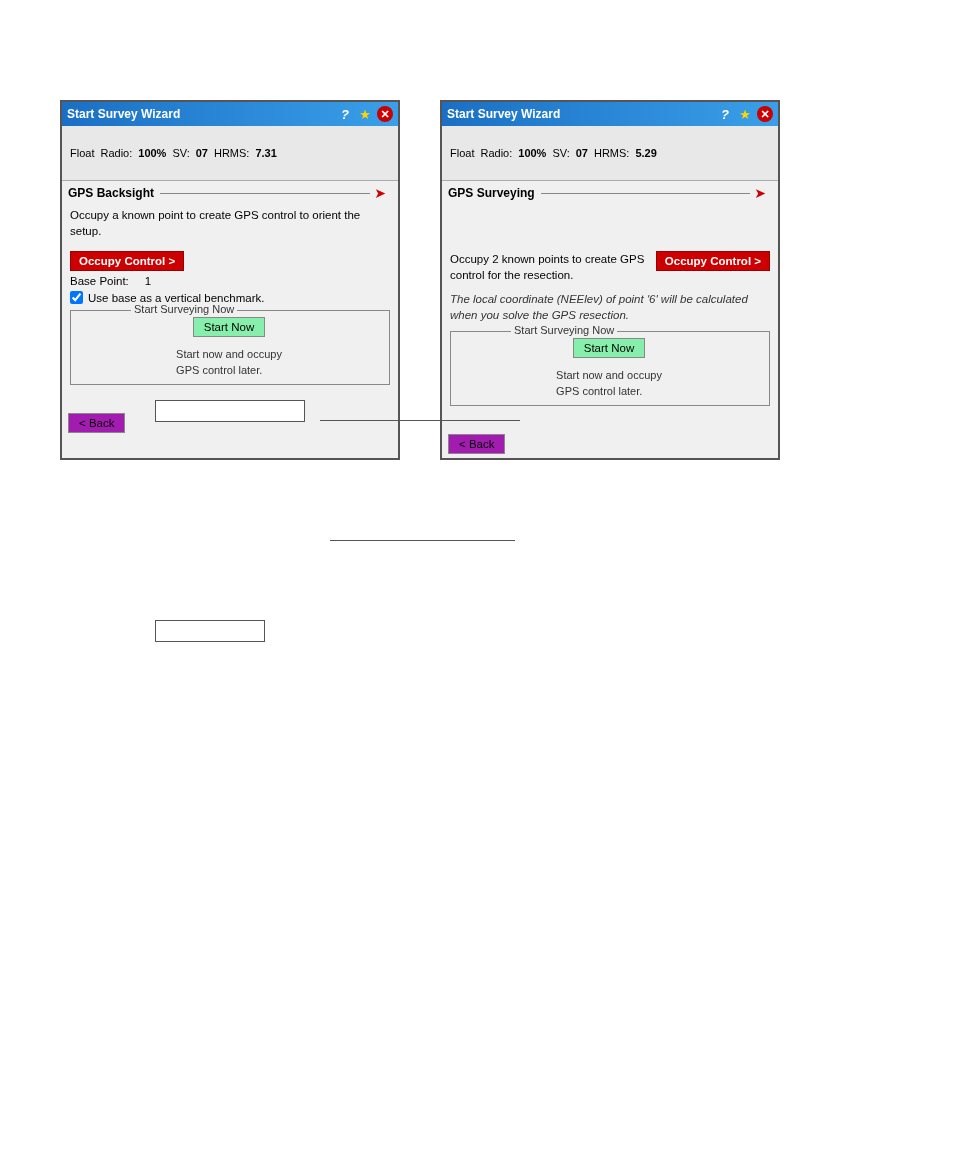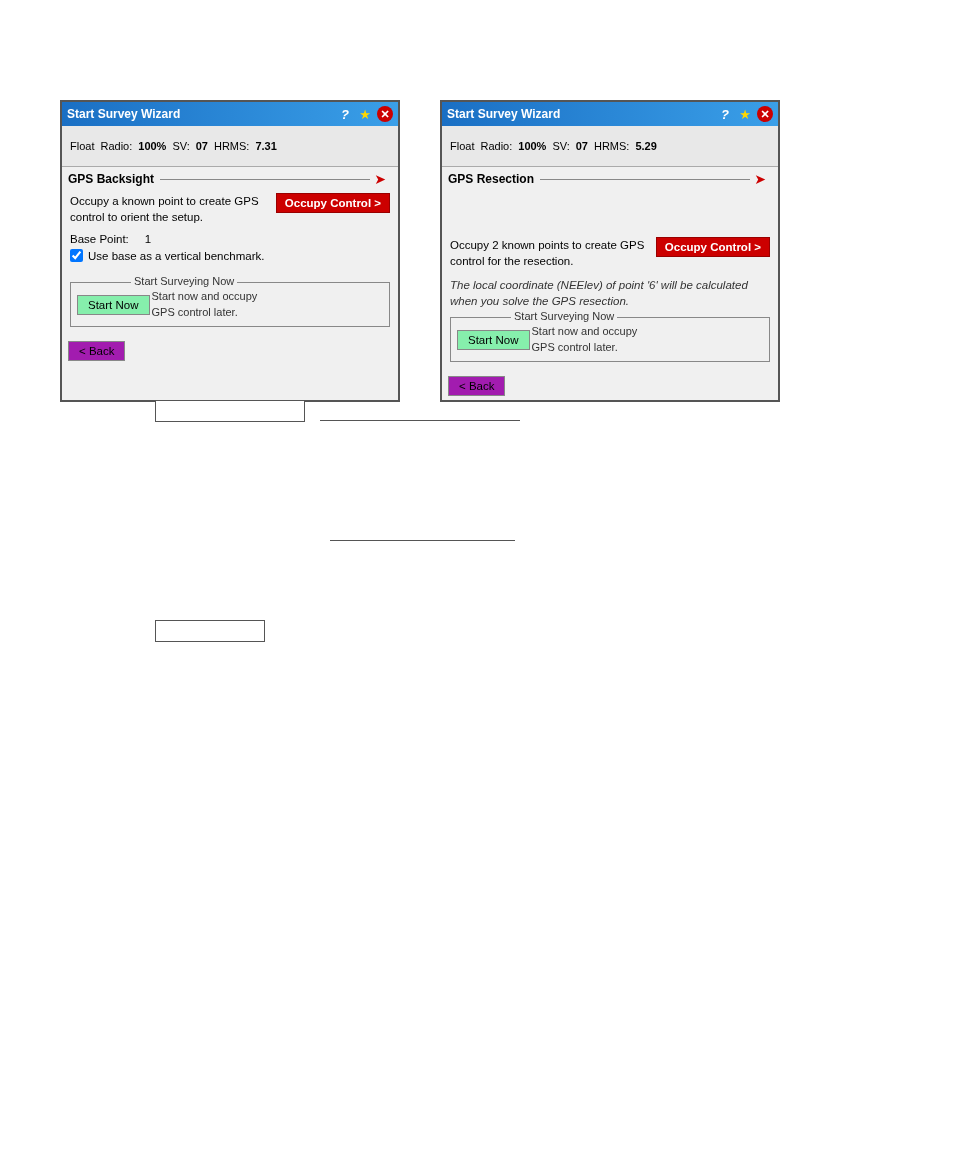"Float" .status-bar { padding: 14px 8px -> 21px 8px }
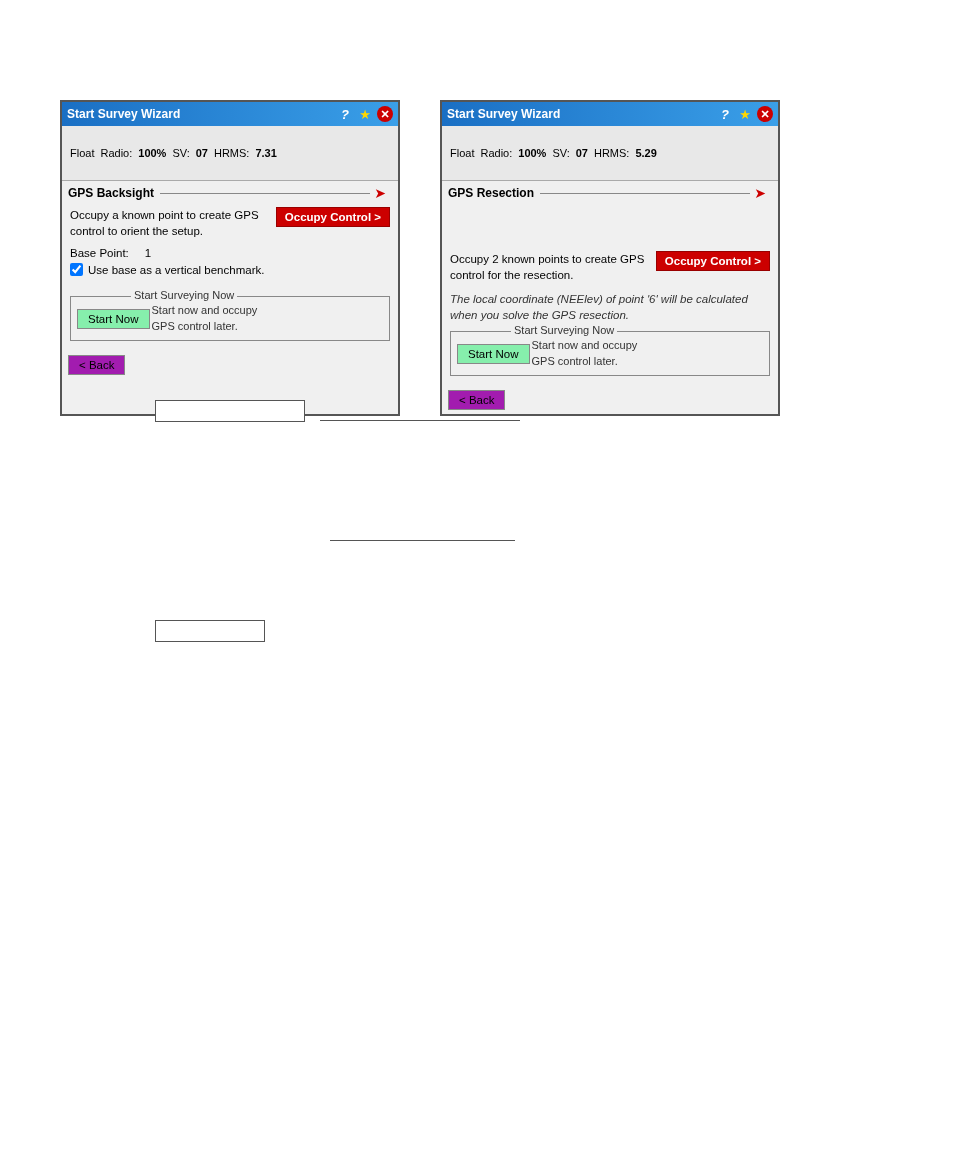"GPS Resection" span { text: Resection -> Surveying }
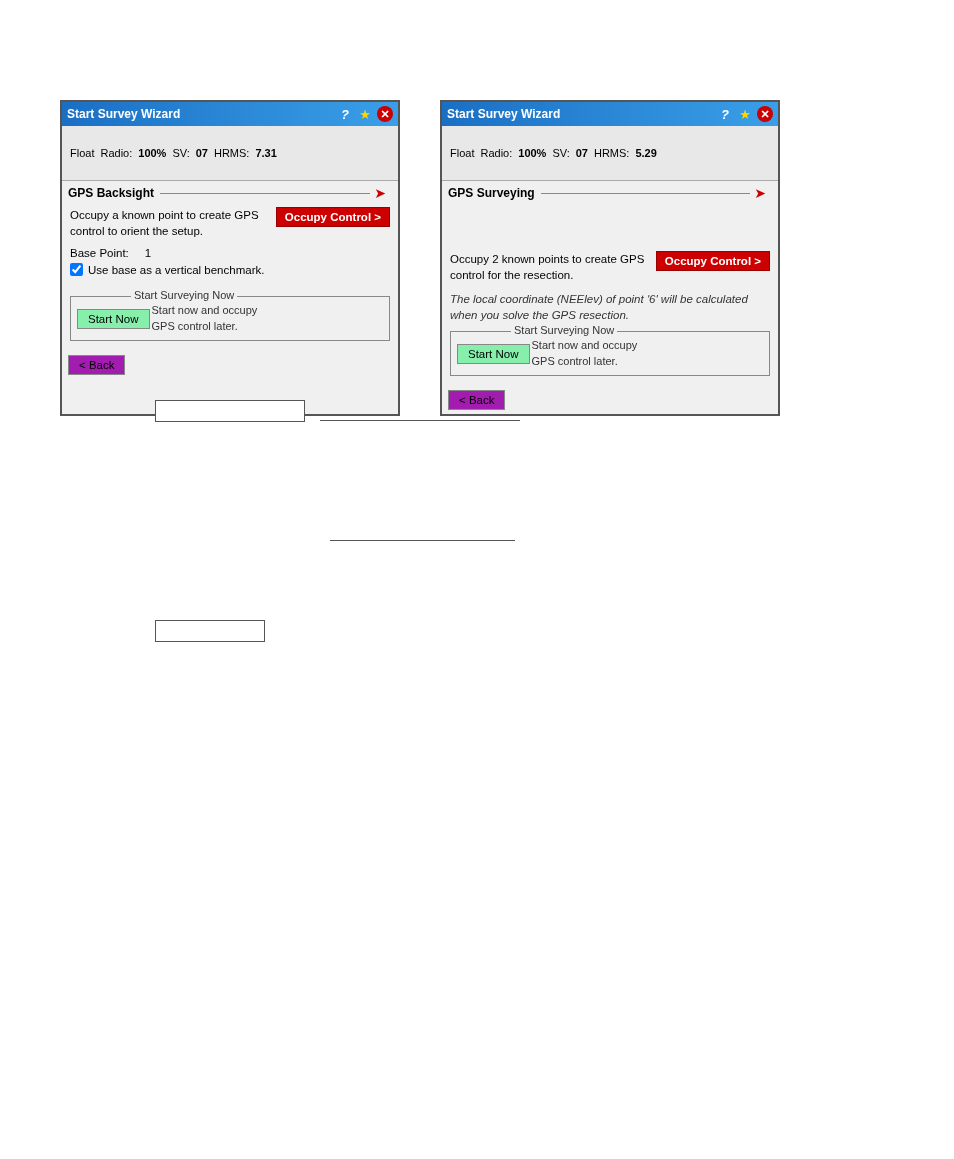"Occupy a known point to" div { flex-direction: none -> column }
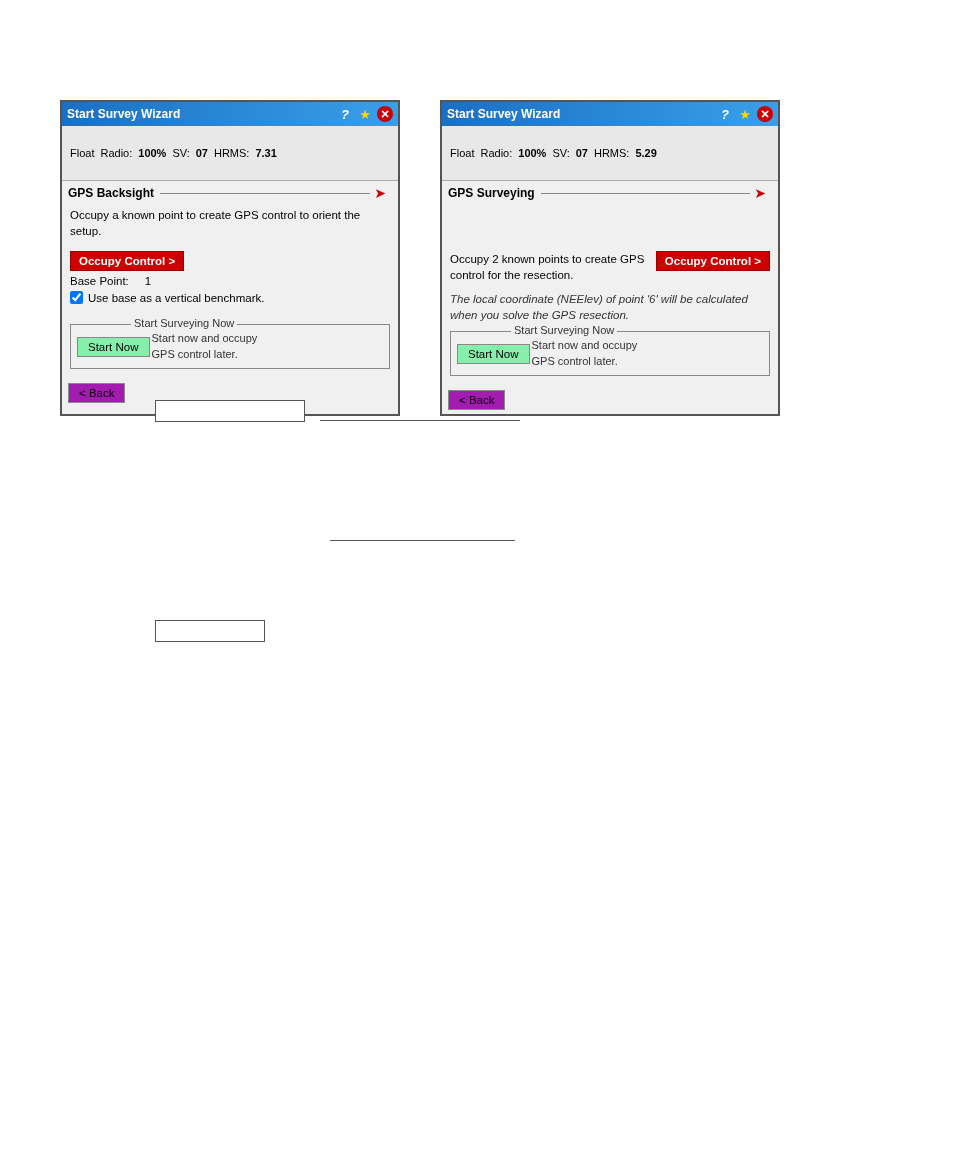"Use base as a vertical" .checkbox-row { margin-bottom: 20px -> 6px }
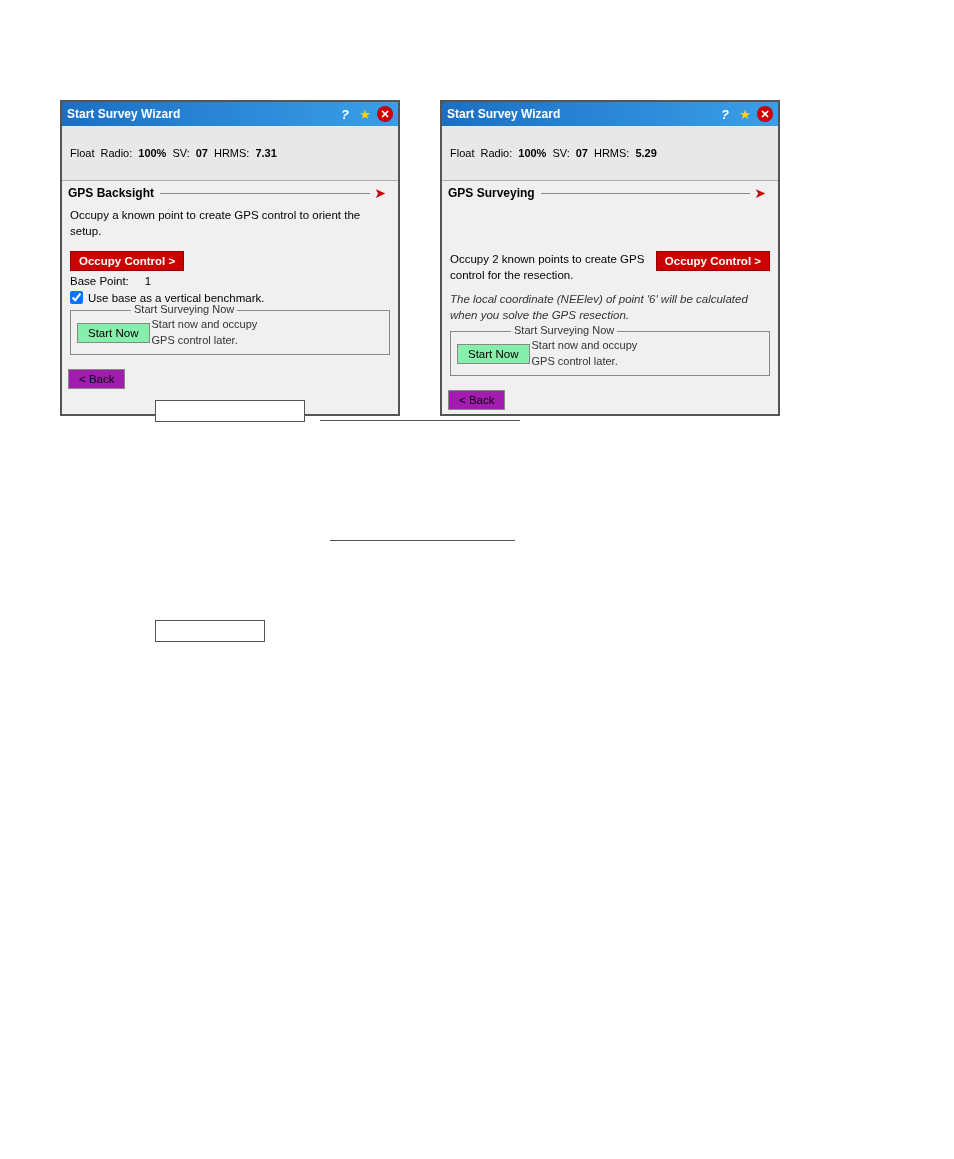"Start Surveying Now" .start-surveying-group { flex-direction: none -> column; gap: 2px -> 10px; margin-bottom: 6px -> 20px }
